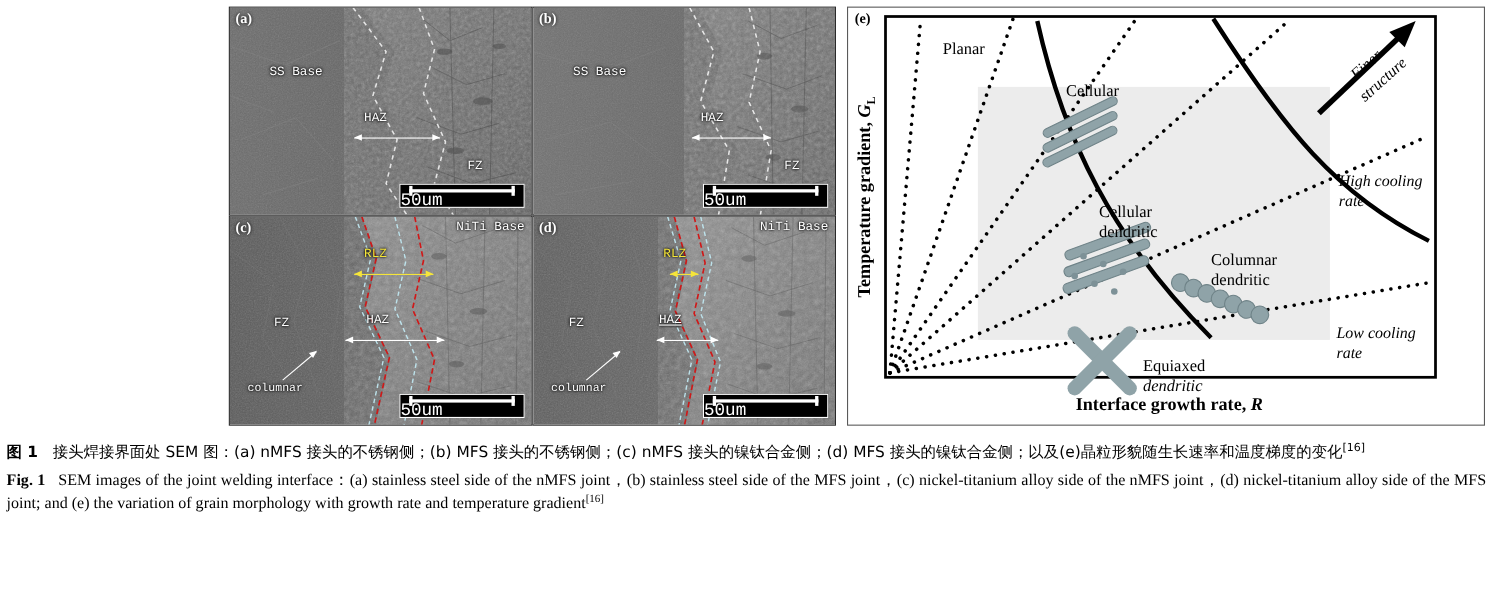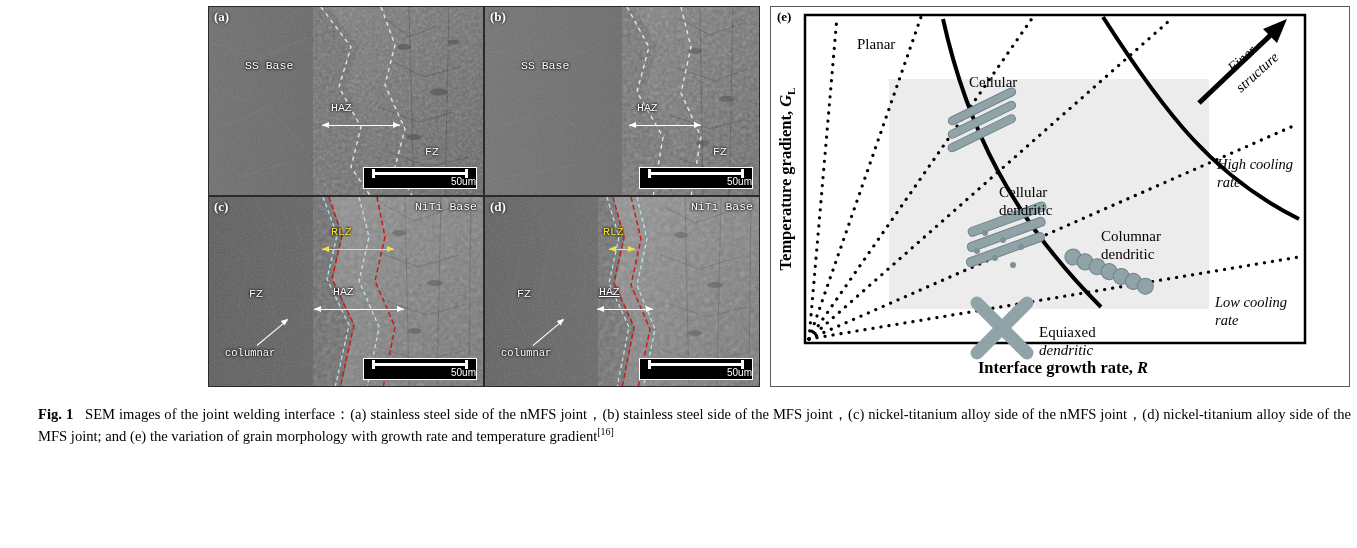"50um" .scalebar .txt { font-family: Liberation Sans, sans-serif -> Liberation Mono, monospace; font-size: 10px -> 16px; text-align: right -> left }
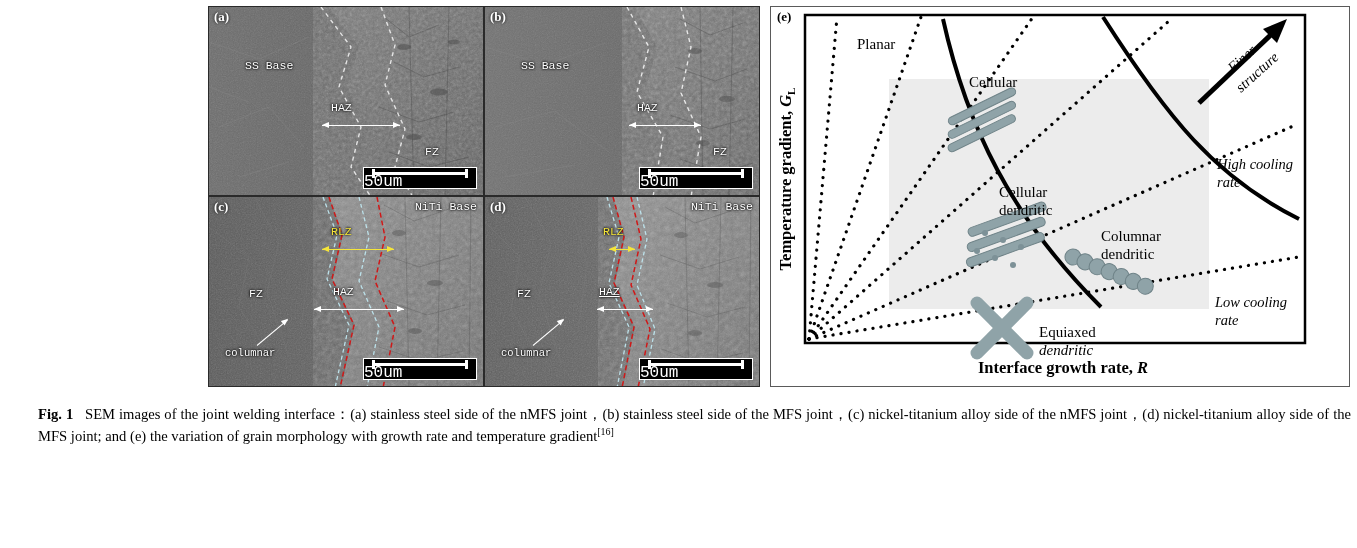"图 1 接头焊接界面处 SEM 图：(a)" div.zh { html: none -> <div> <span>图 1</span> &nbsp;&nbsp;<span>接头焊接界面处 SEM 图：(a) nMFS 接头的不锈钢侧；(b) MFS 接头的不锈钢侧；(c) nMFS 接头的镍钛合金侧；(d) MFS 接头的镍钛合金侧；以及(e)晶粒形貌随生长速率和温度梯度的变化</span><sup>[16]</sup> </div> }
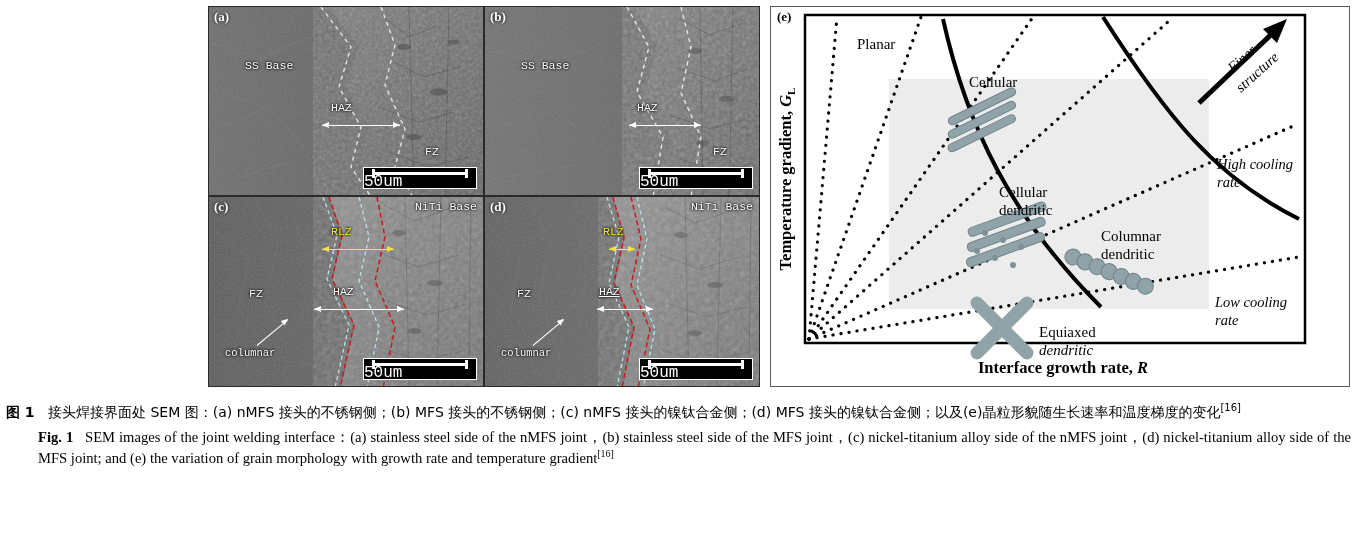"Fig. 1 SEM images of" .en-block { margin-left: 32px -> none }
